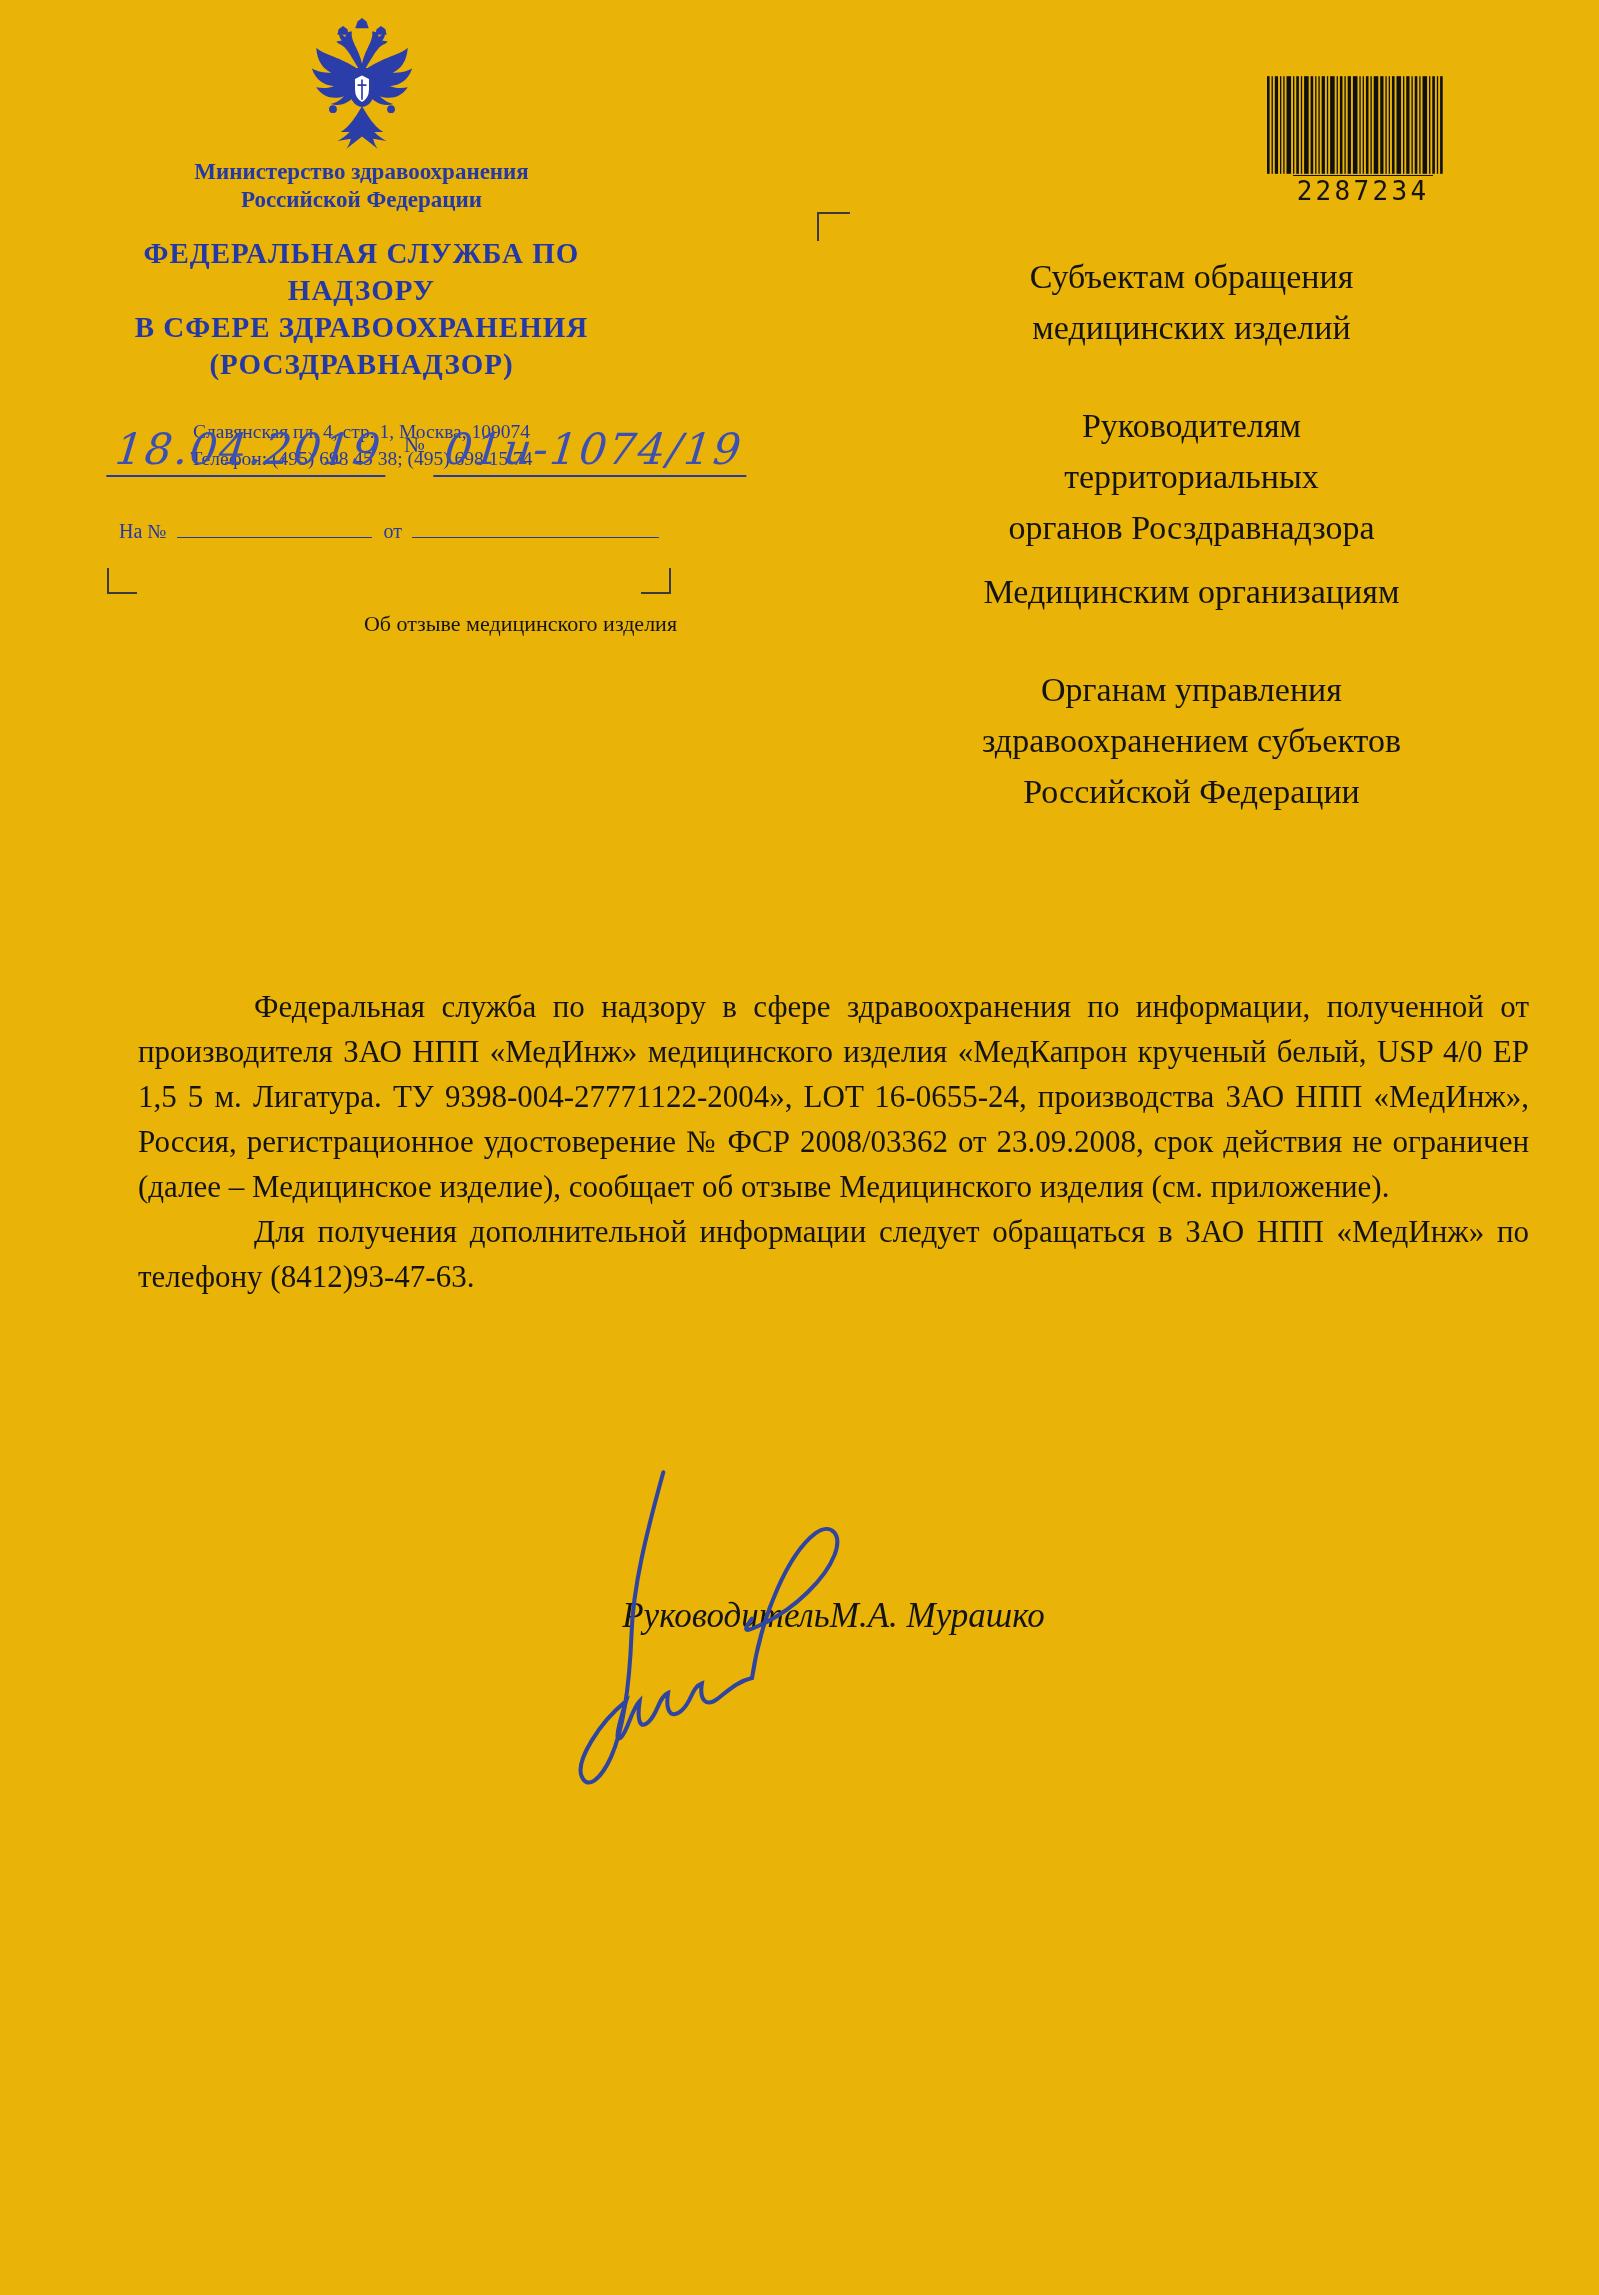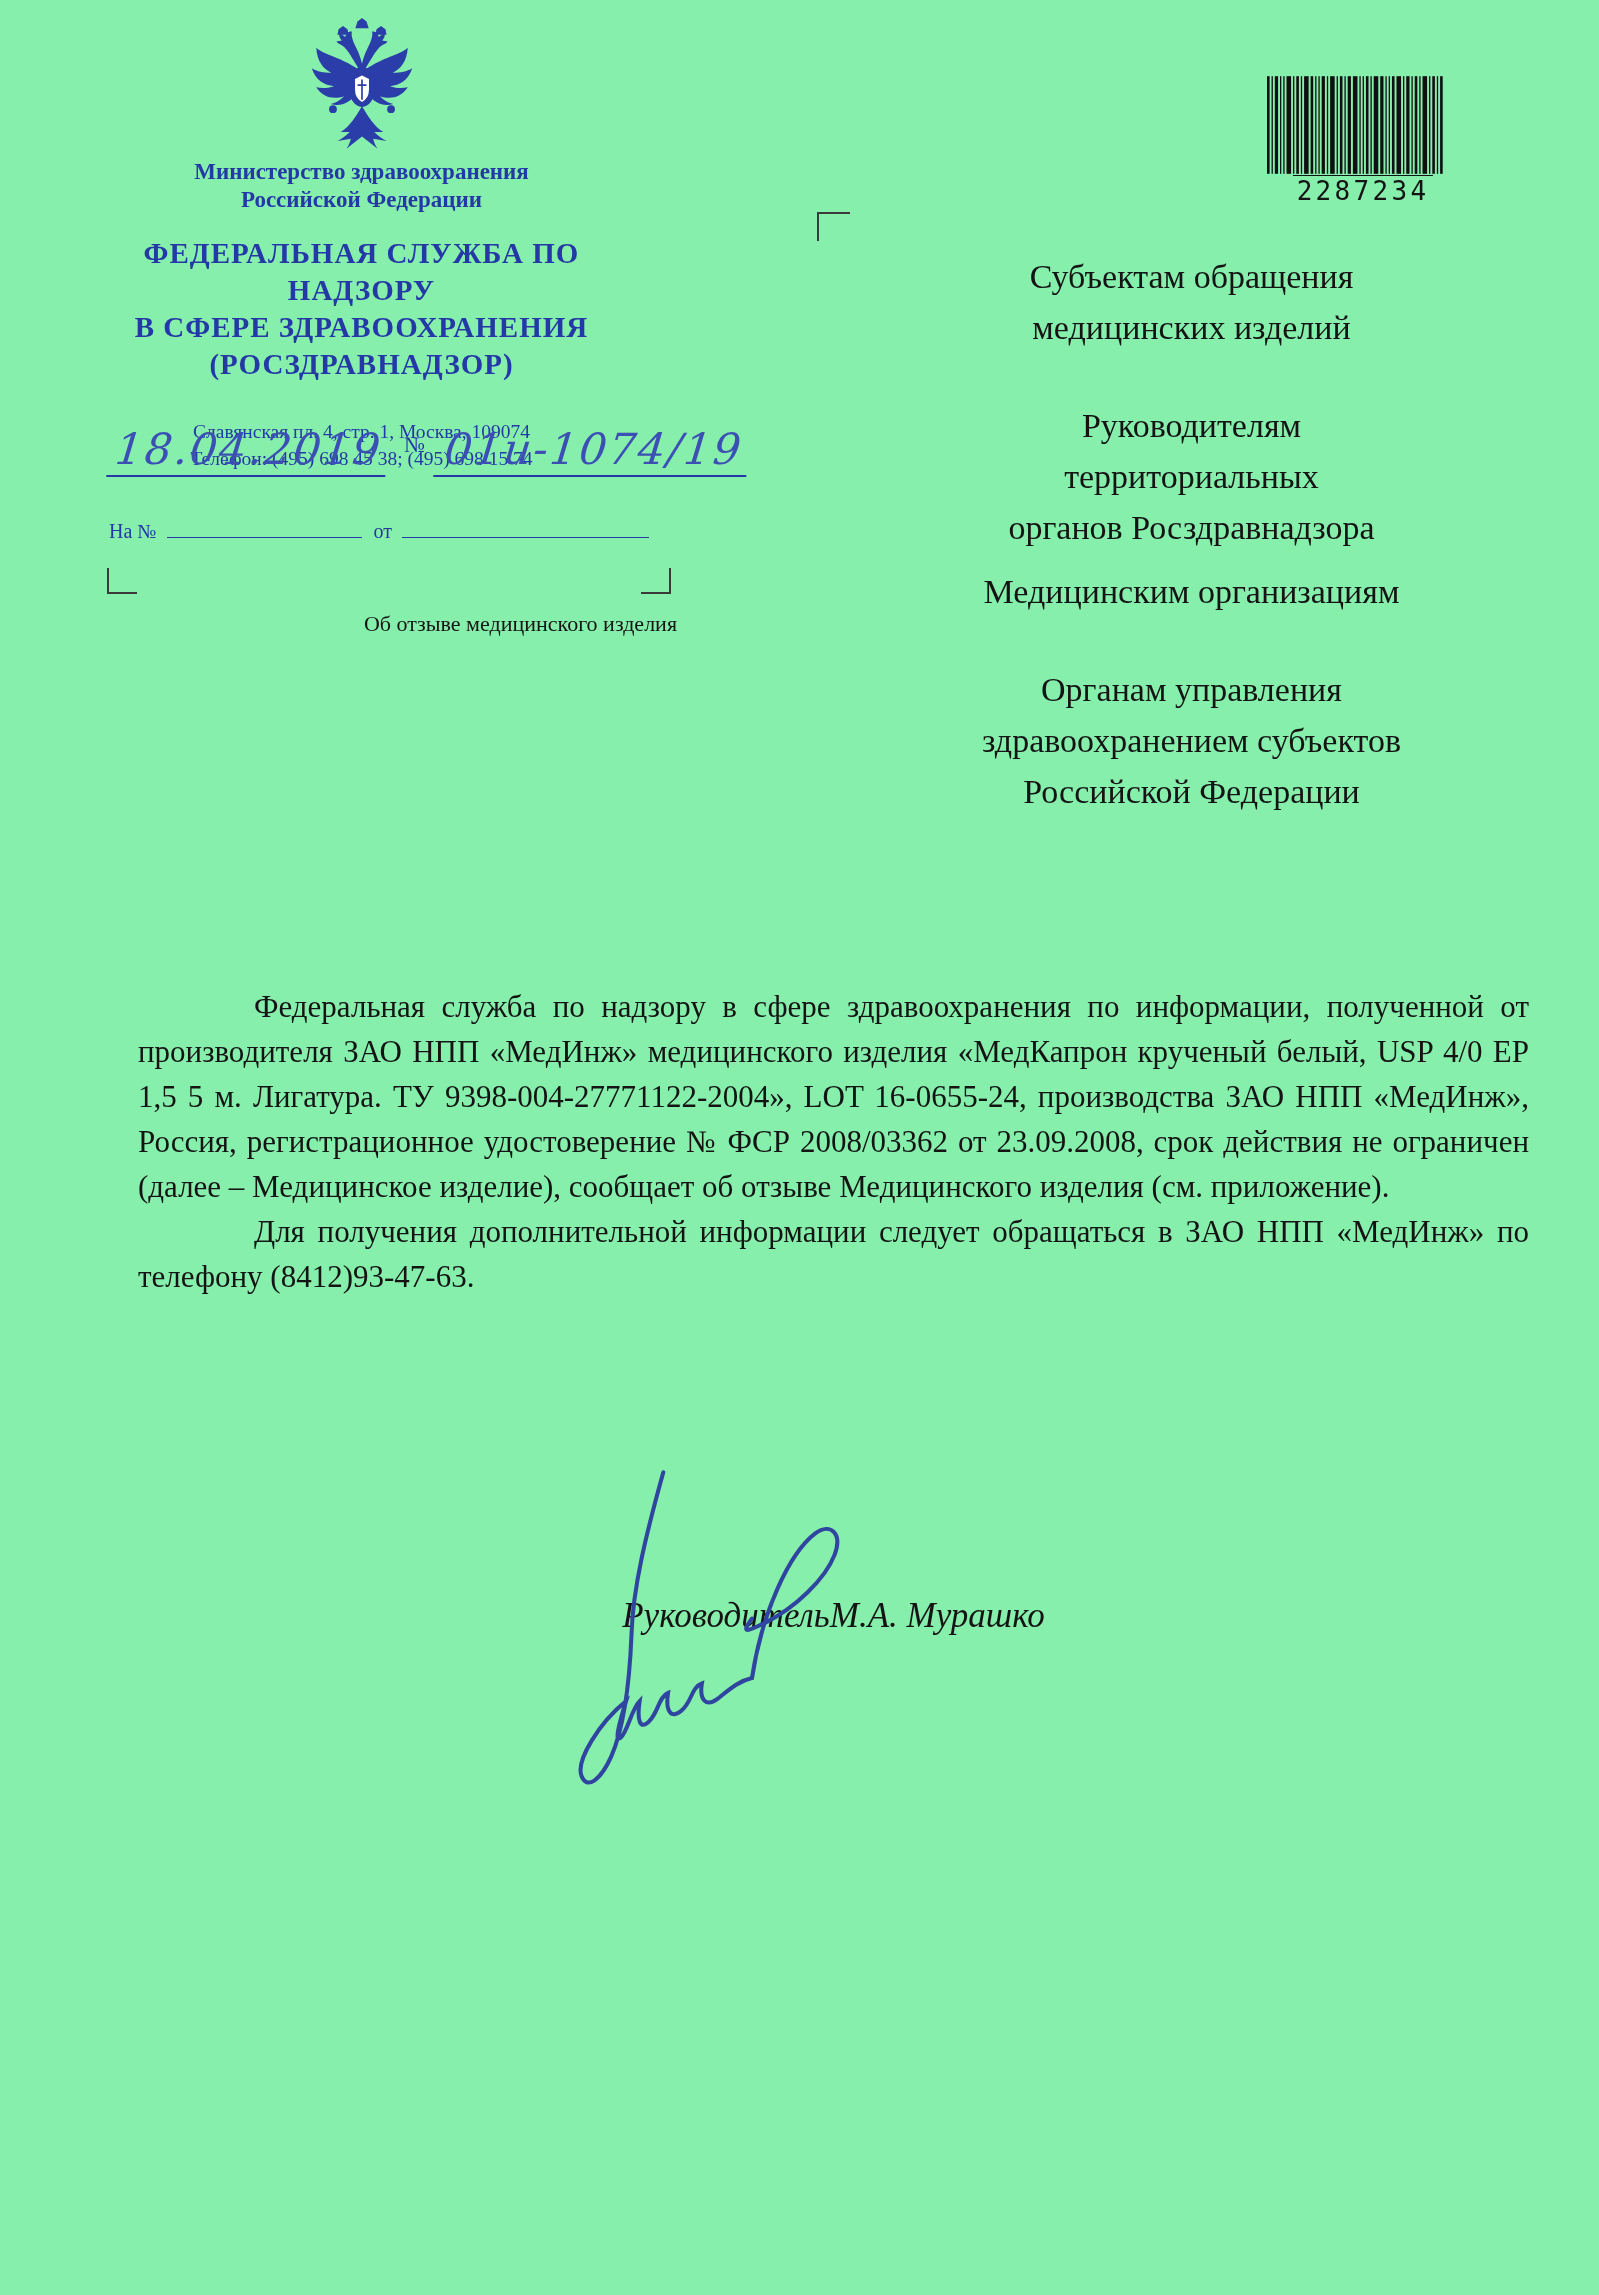"Министерство здравоохранения" .page { background: #86efac -> #eab308 }
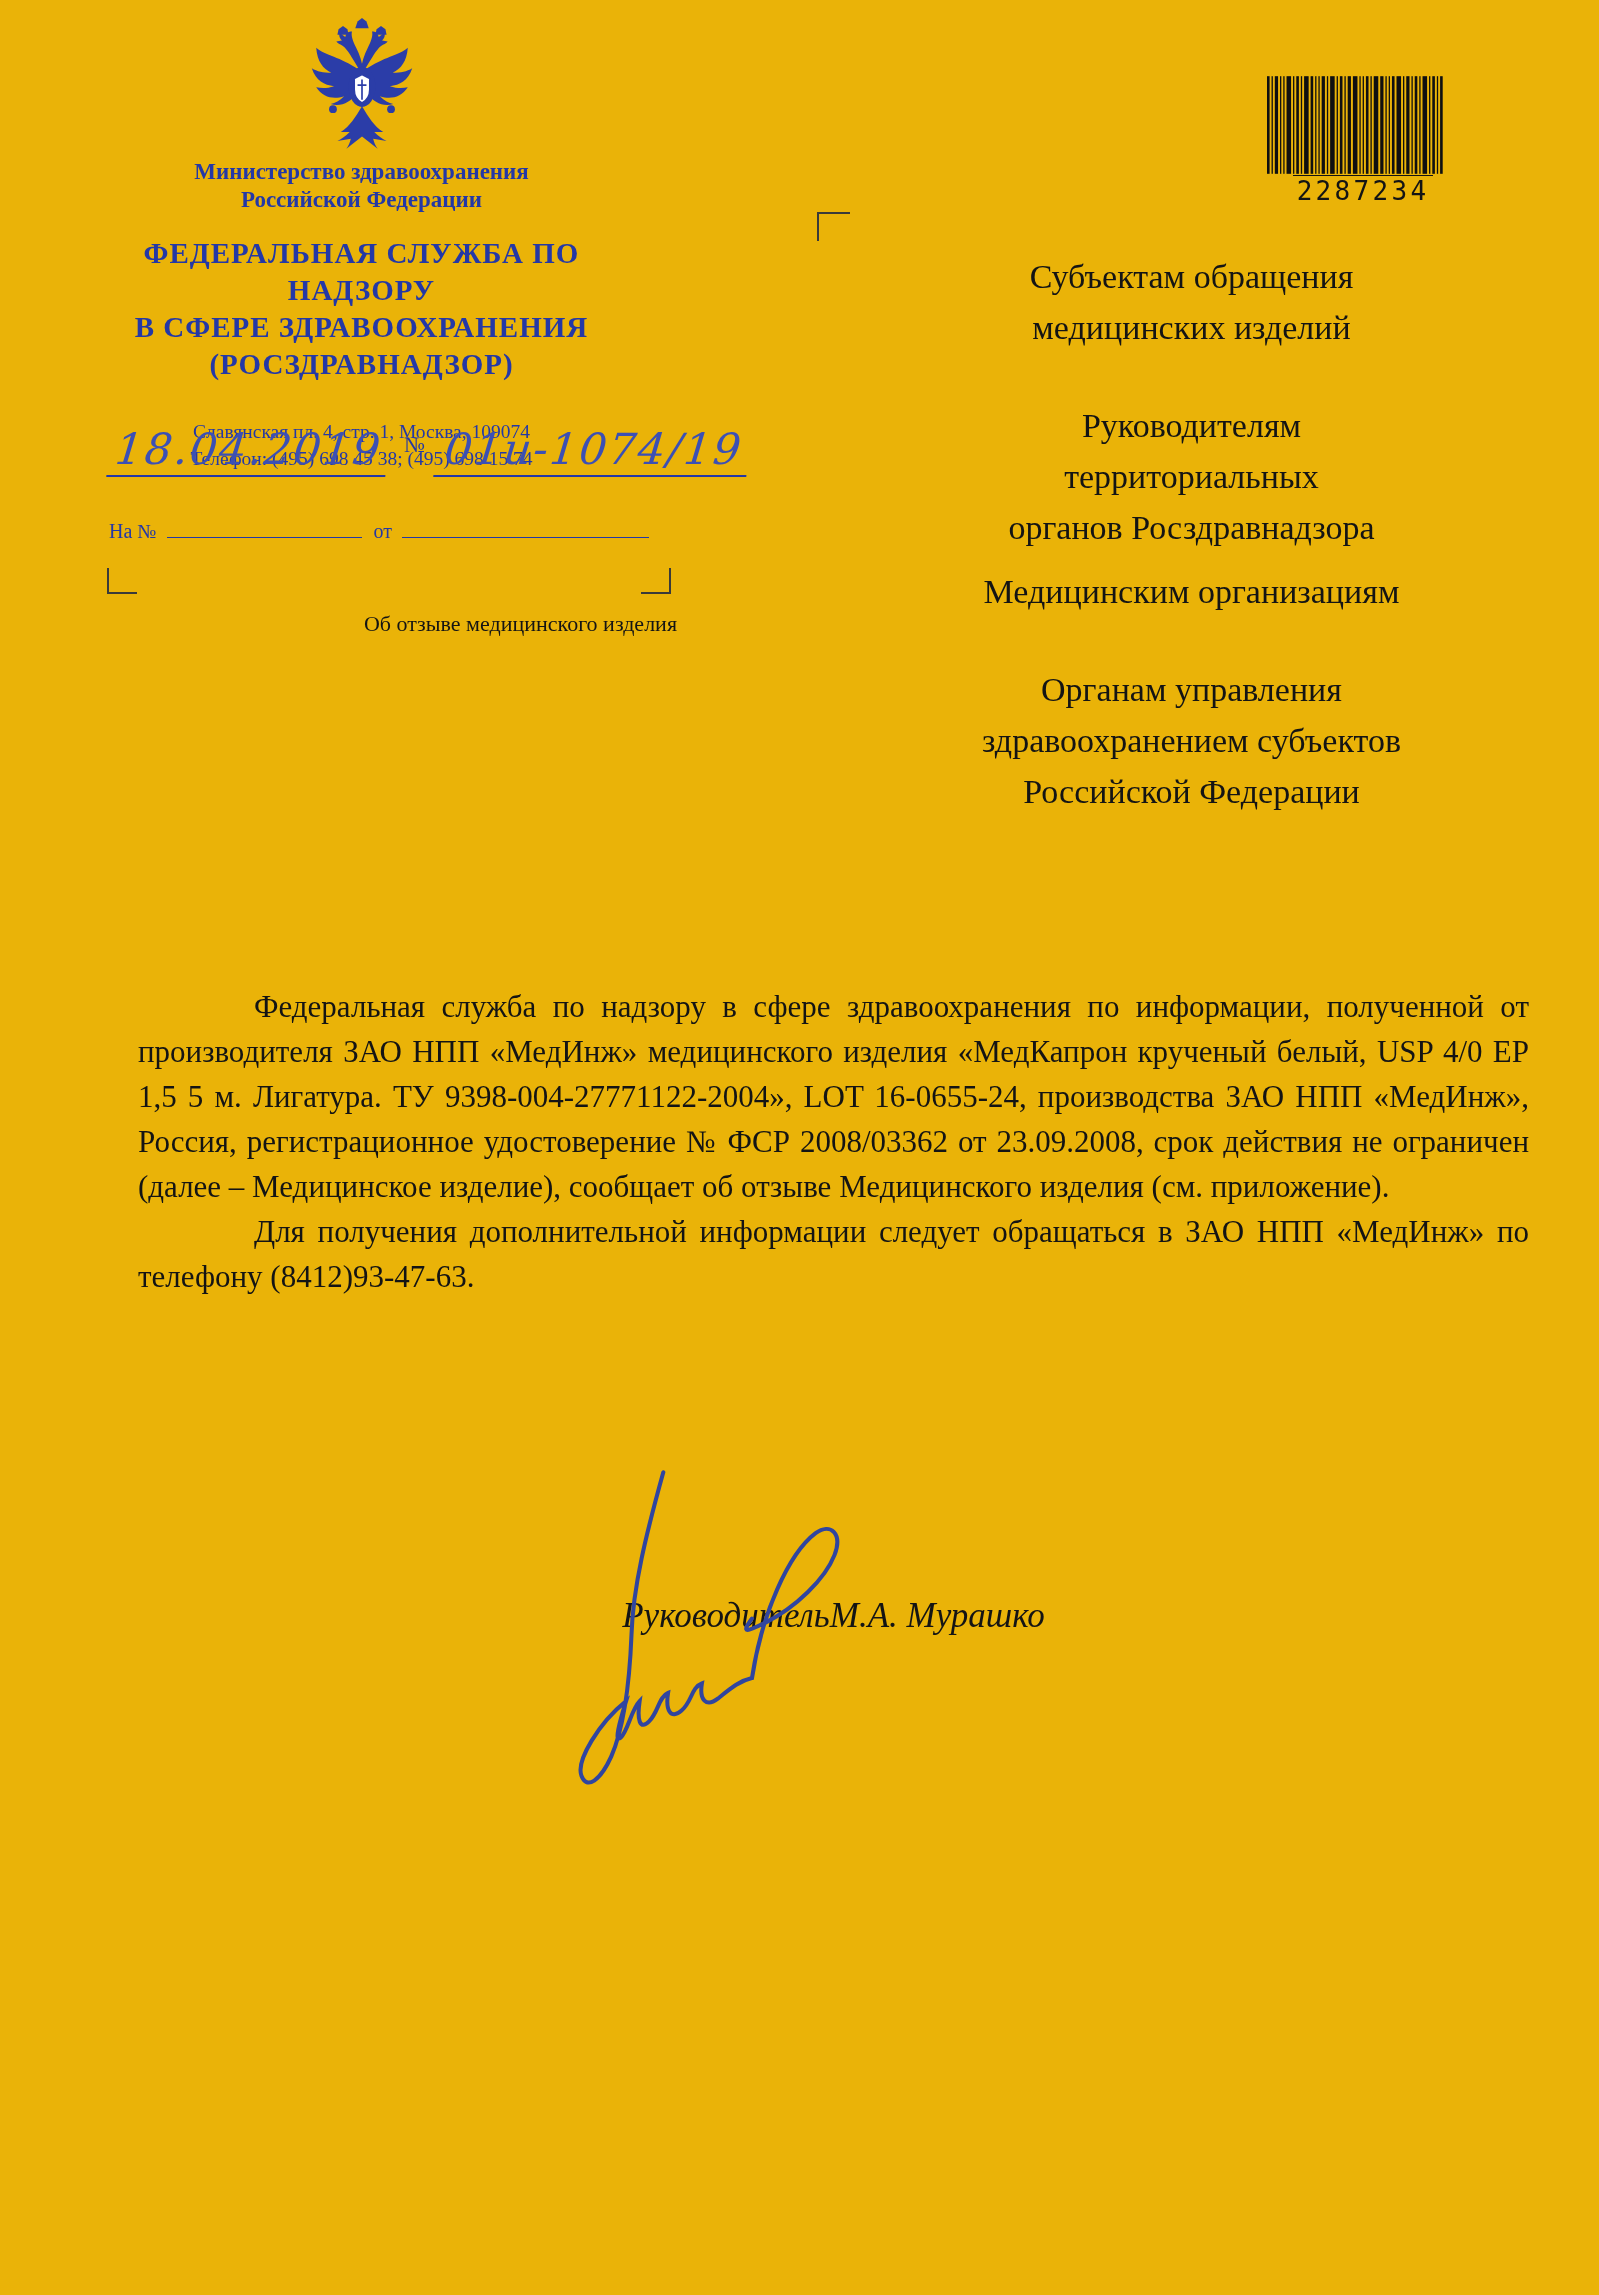"На № от" .replyto-row { left: 109px -> 119px }
